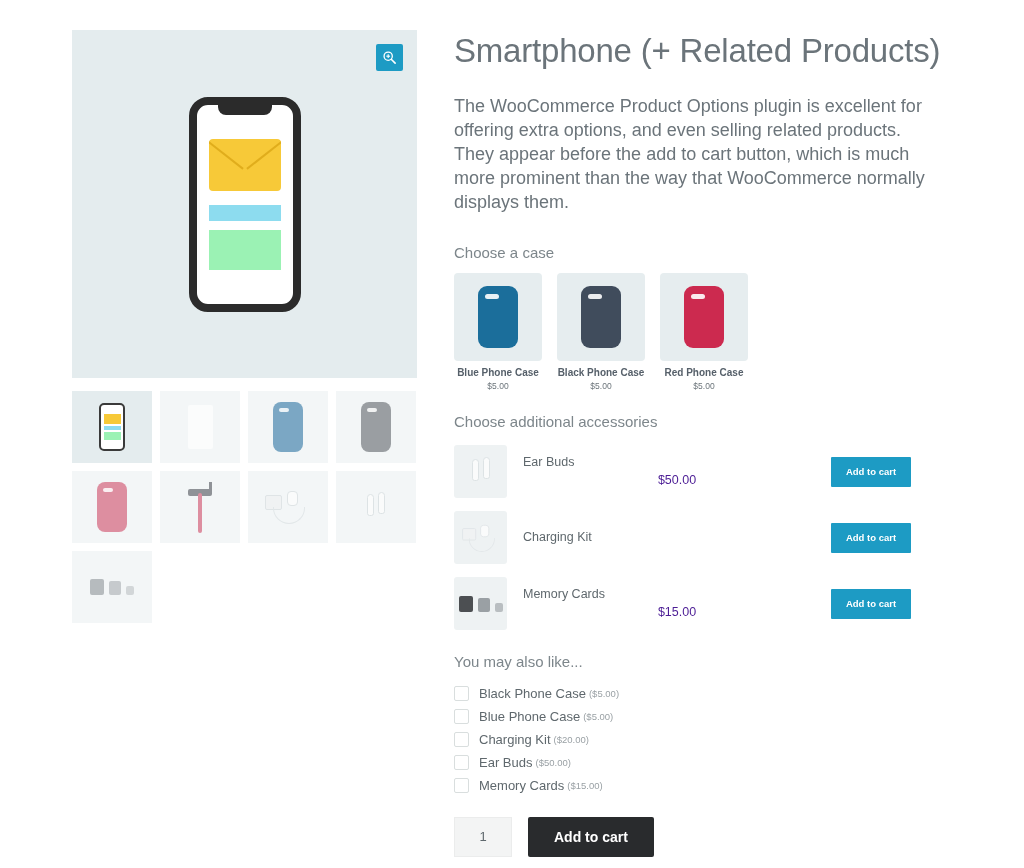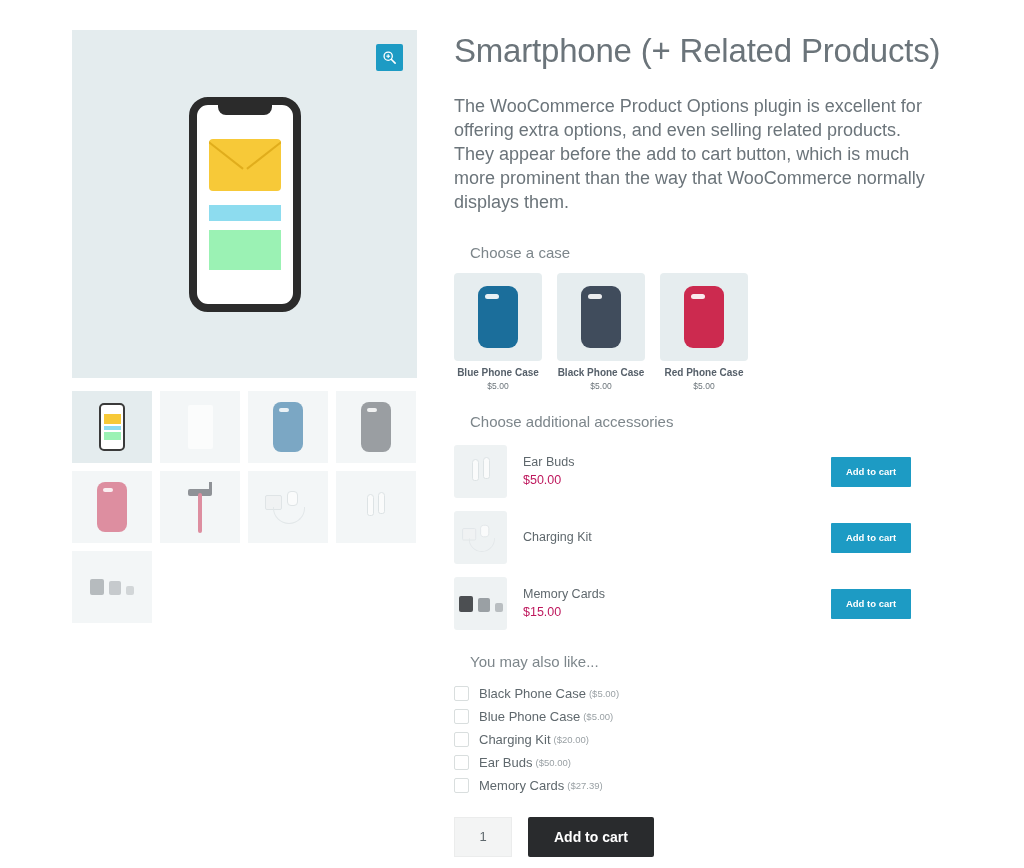"Choose a case" .section-heading { margin: 0 0 12px 16px -> 0 0 12px 0 }
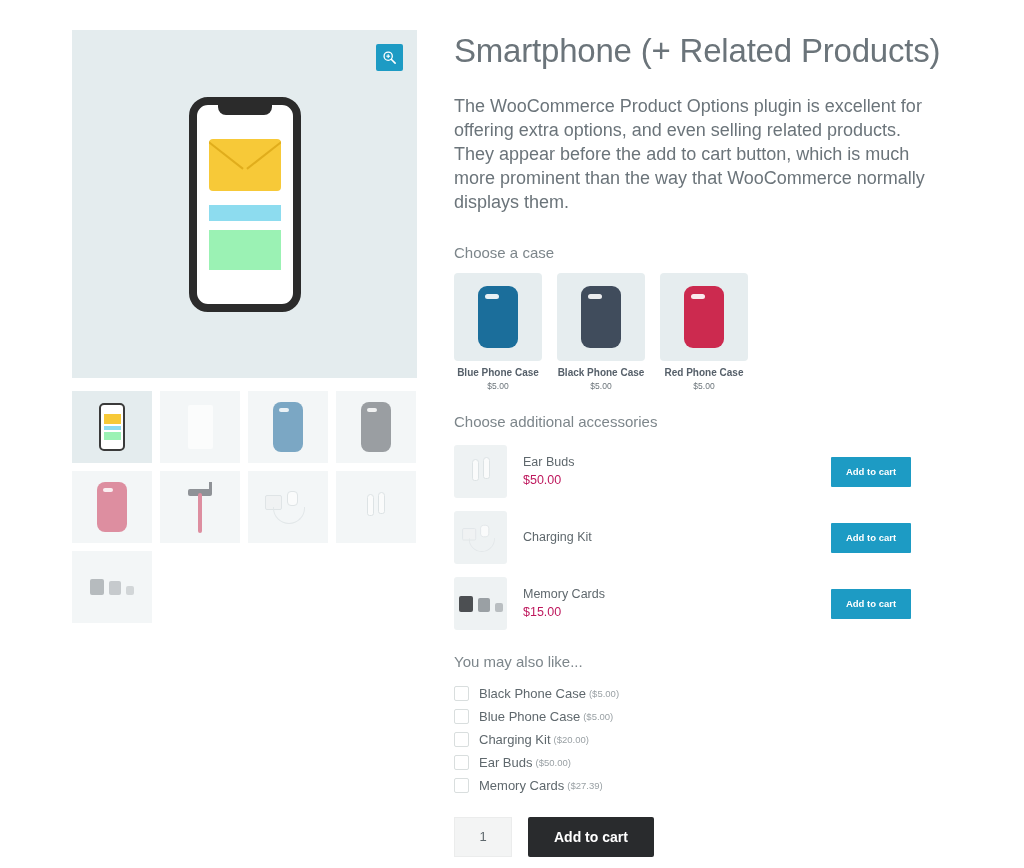"$50.00" .acc-price { color: #be185d -> #4c1d95; text-align: none -> center }
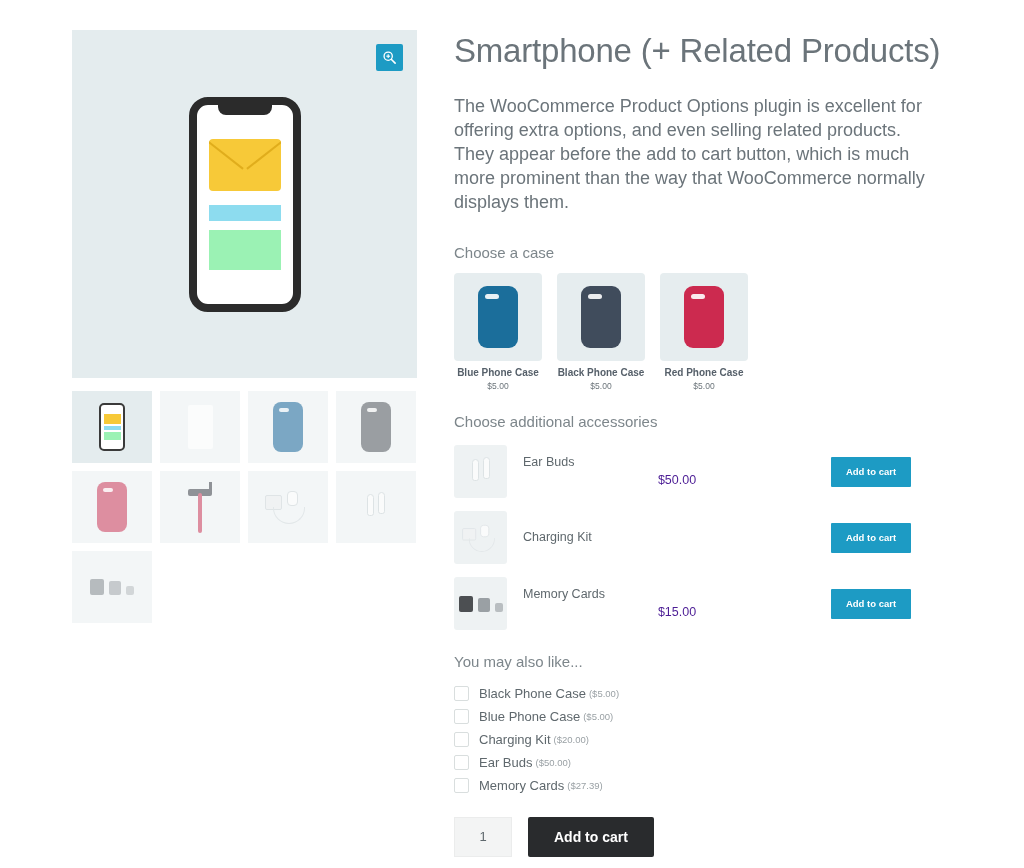"($27.39)" span.check-price { text: $27.39 -> $15.00 }
